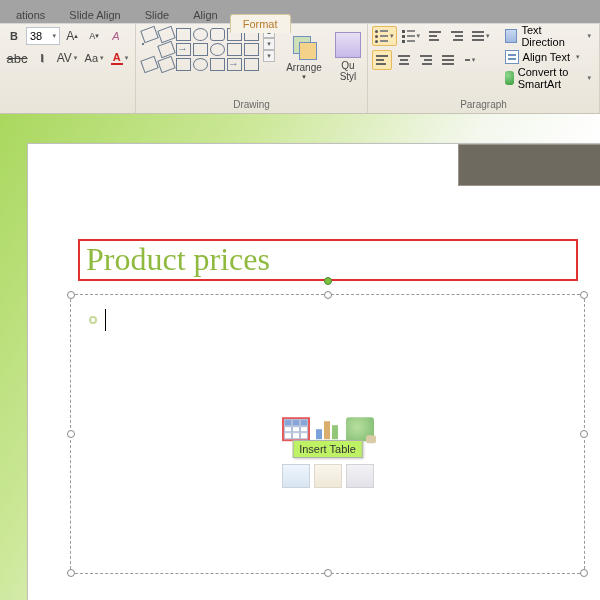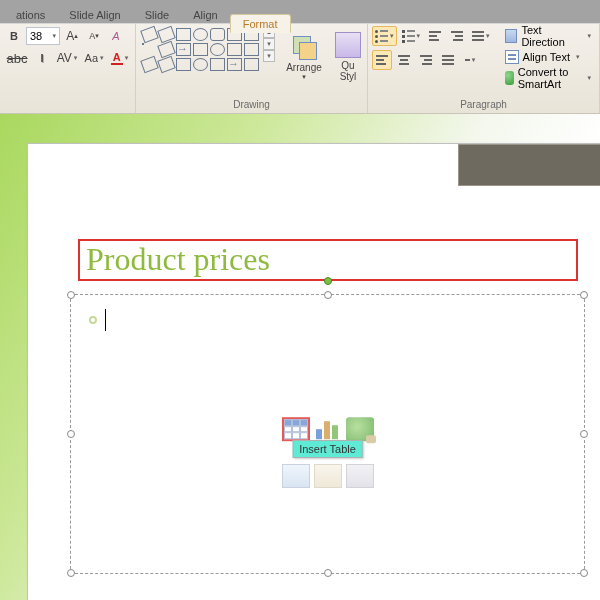"Insert Table" .tooltip { background: #5eead4 -> #bef264 }
